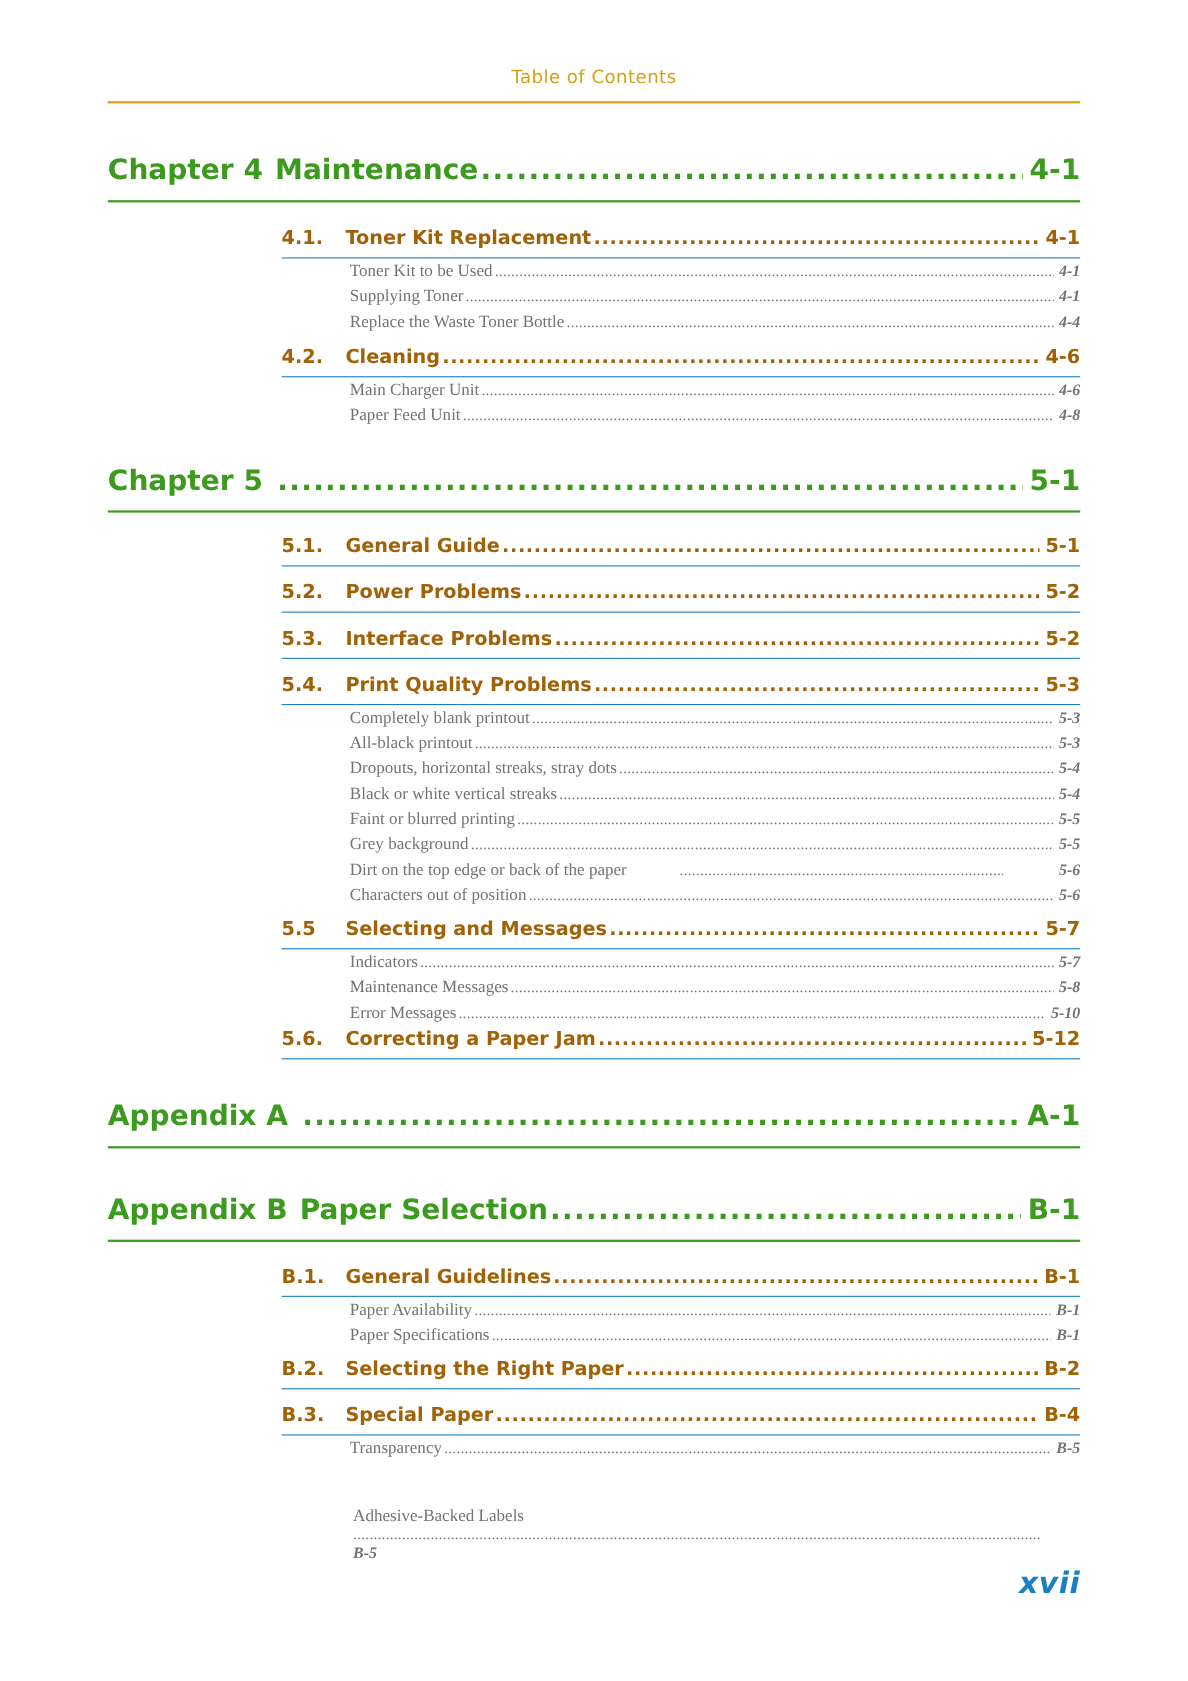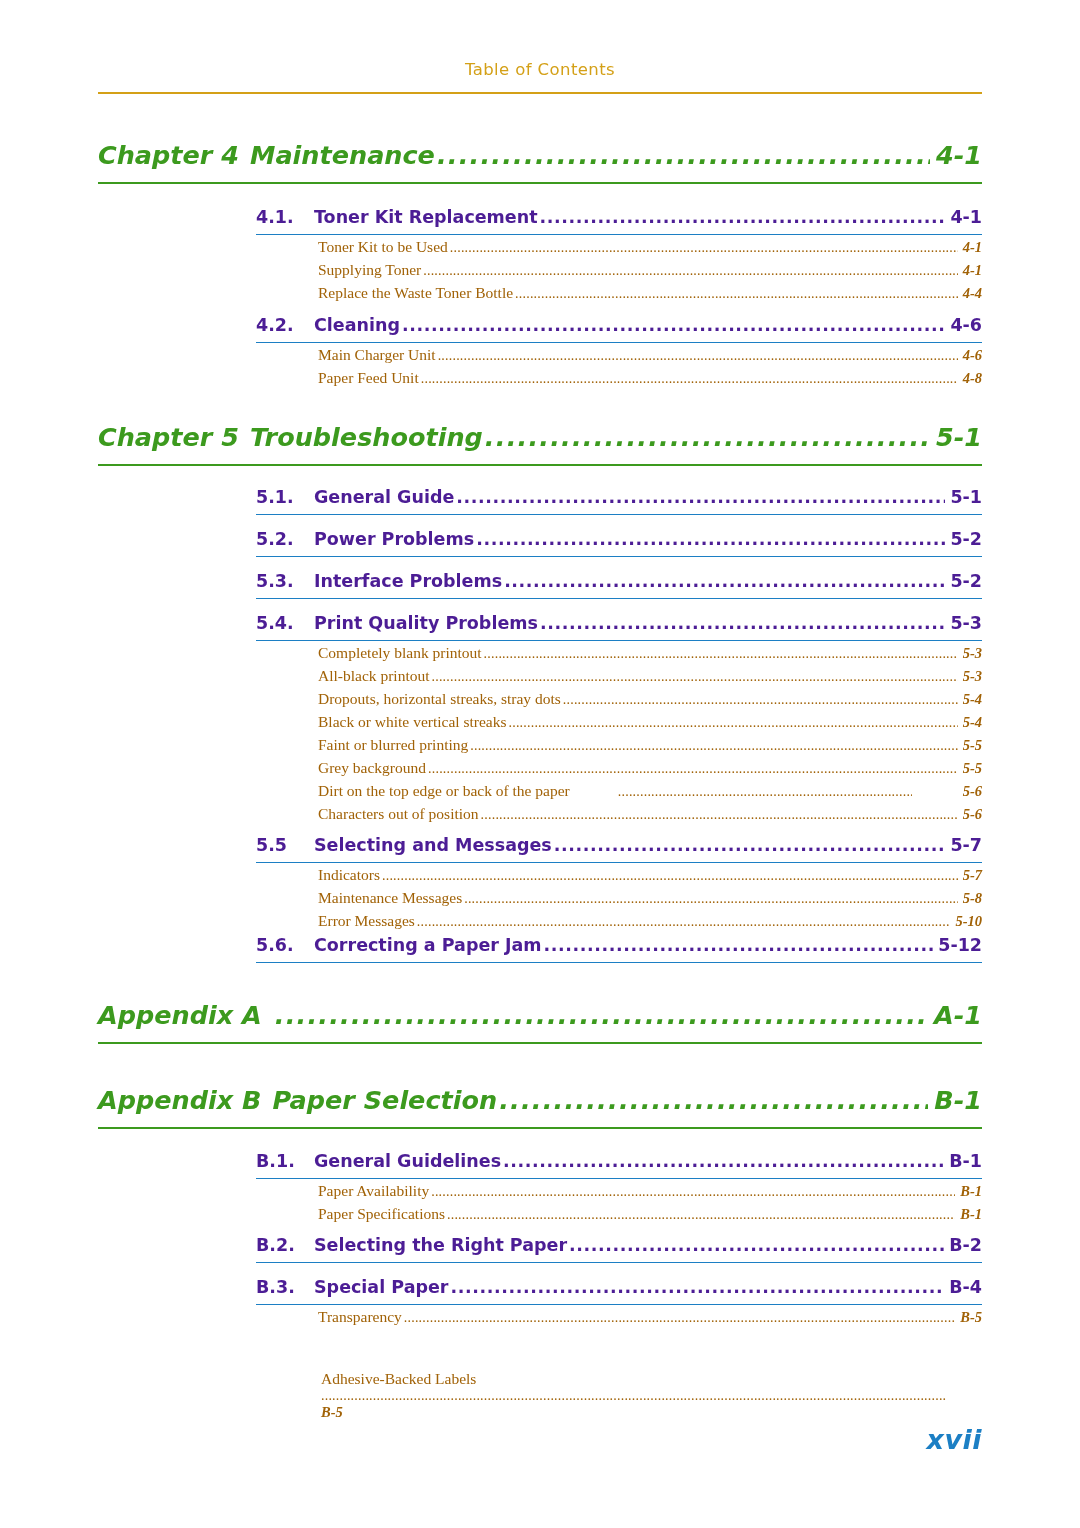"Chapter 4" .chapter-row { font-style: italic -> none }
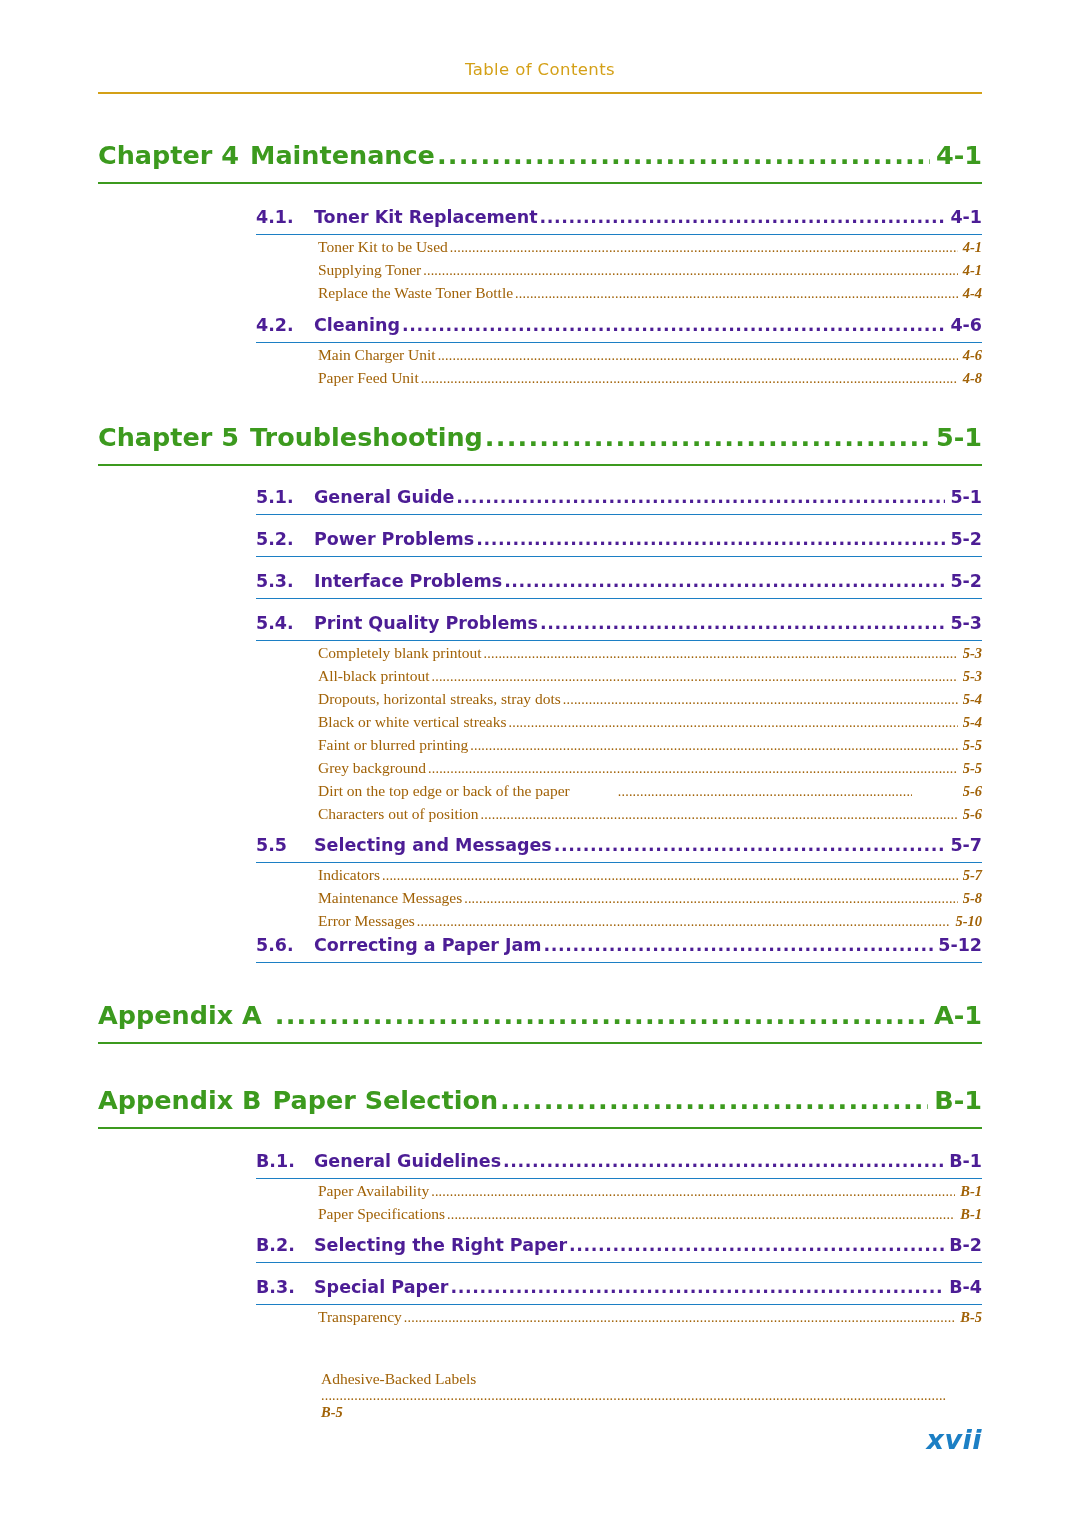"4.1." .section-row { color: #4c1d95 -> #a16207 }
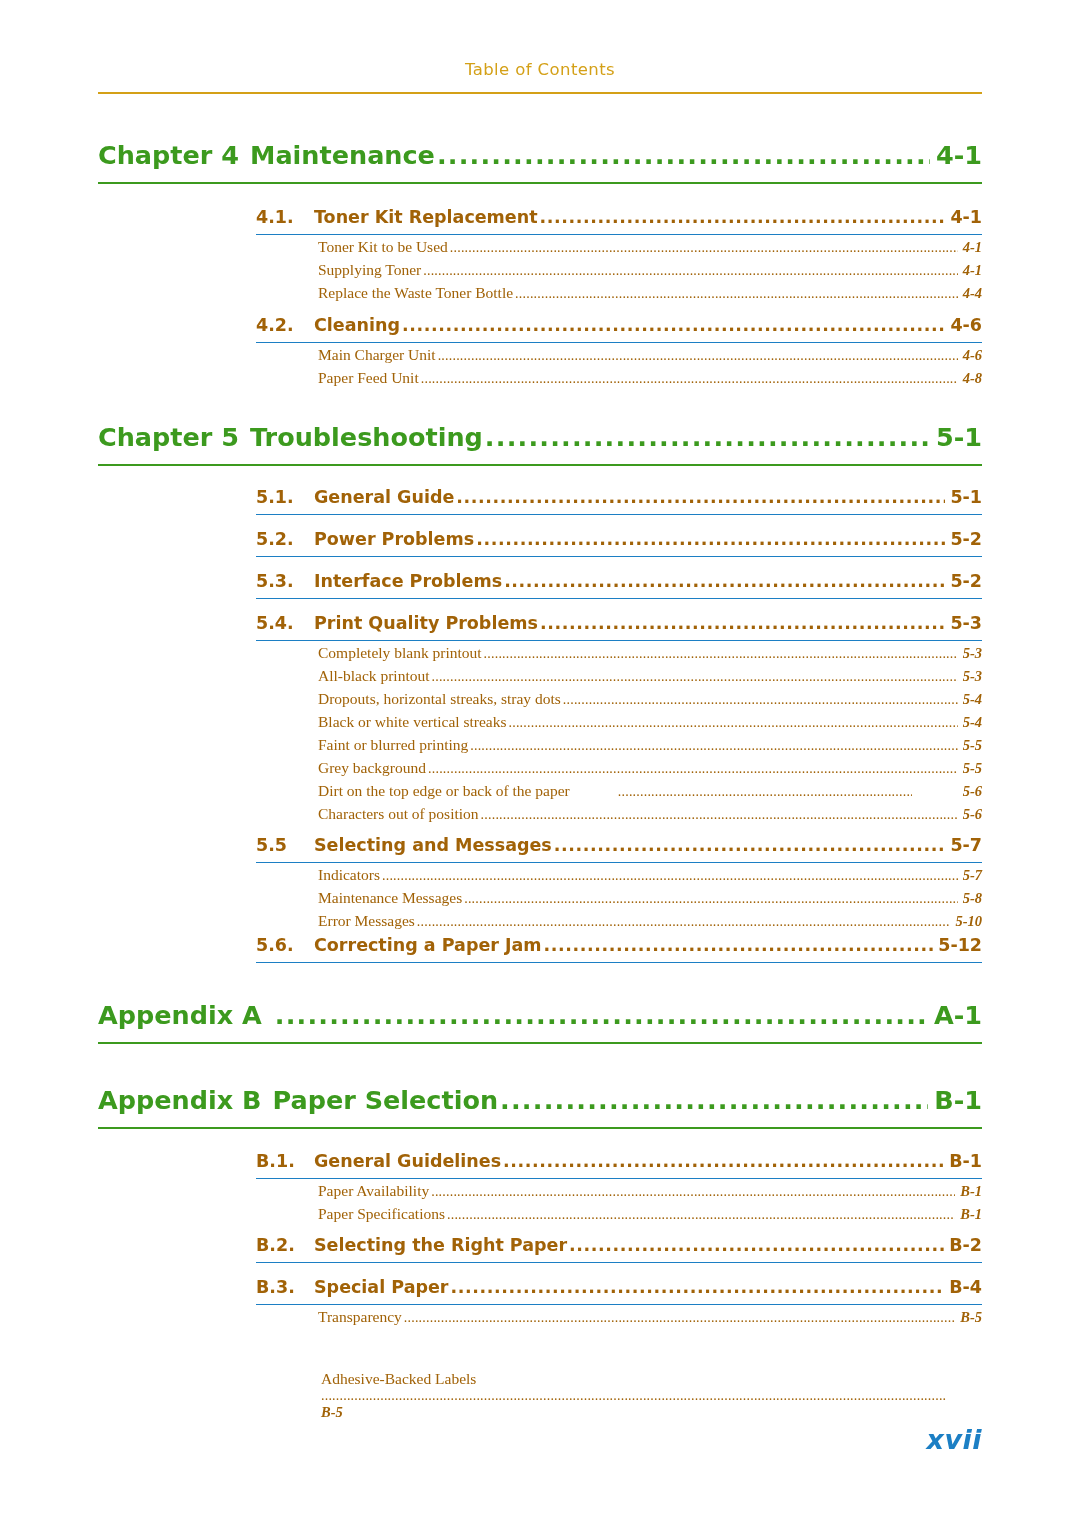"Toner Kit to be Used" .entry-row { color: #a16207 -> #737373 }
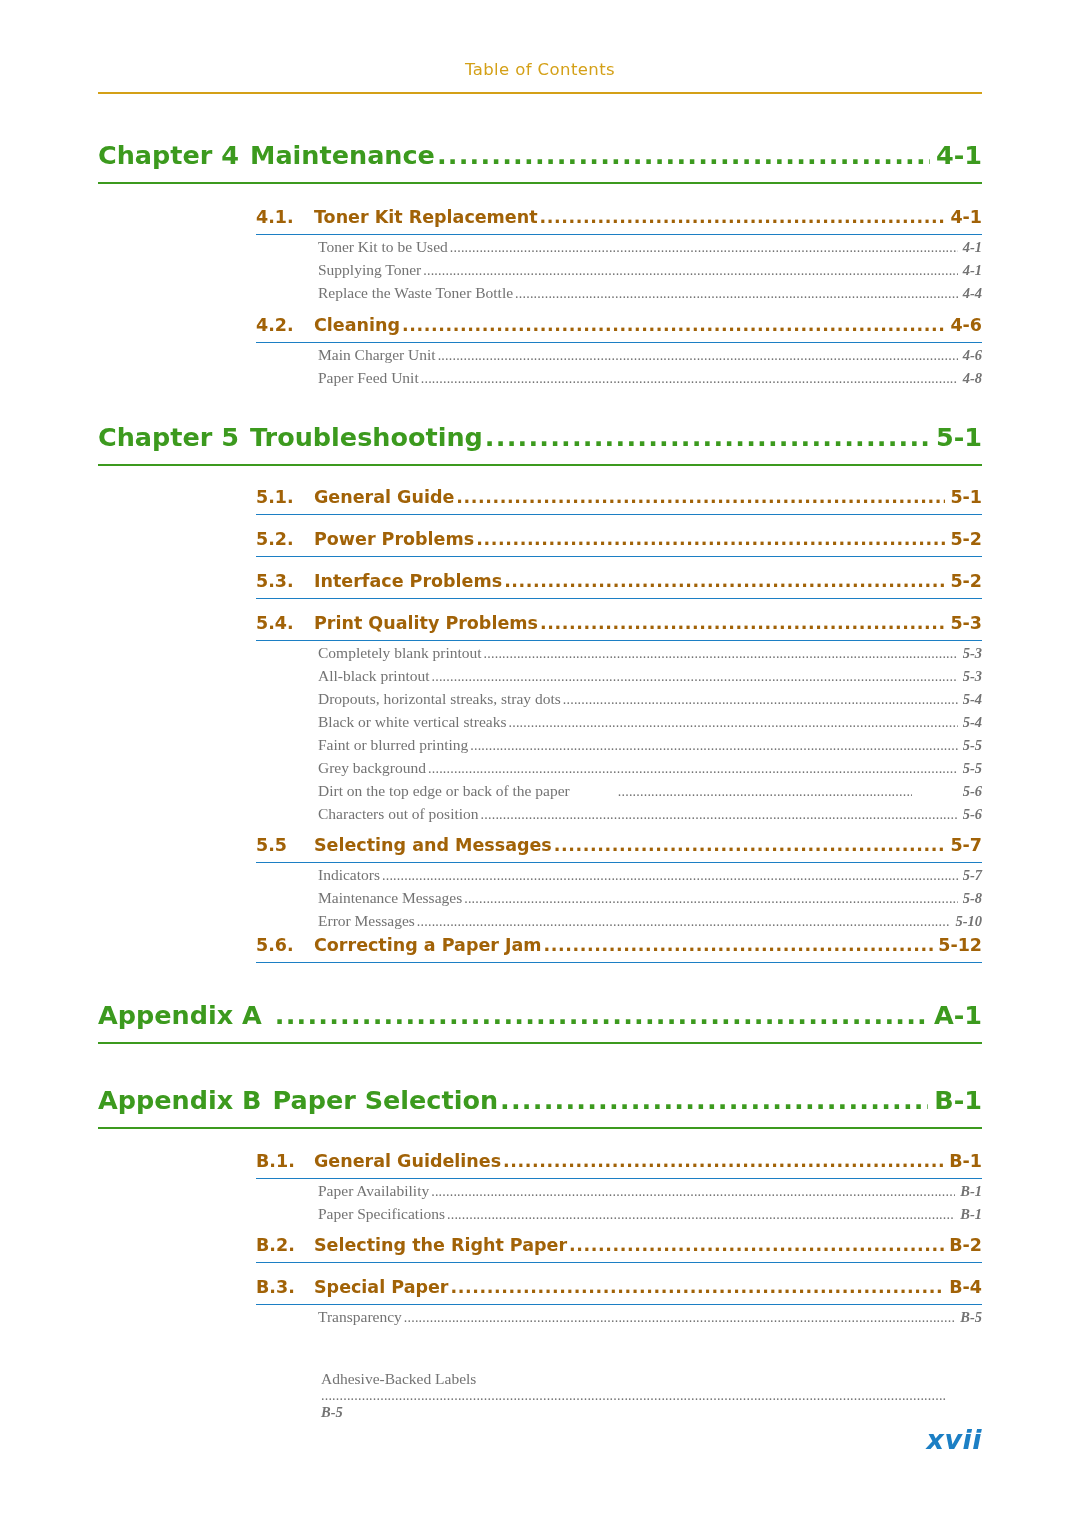"Troubleshooting" span.title { html: <span>Troubleshooting</span> -> none }
